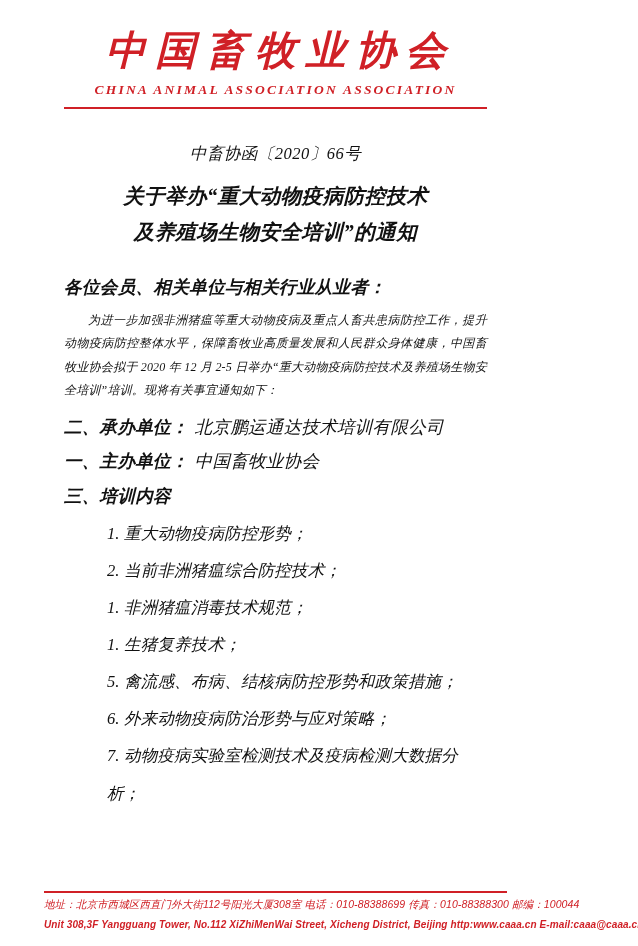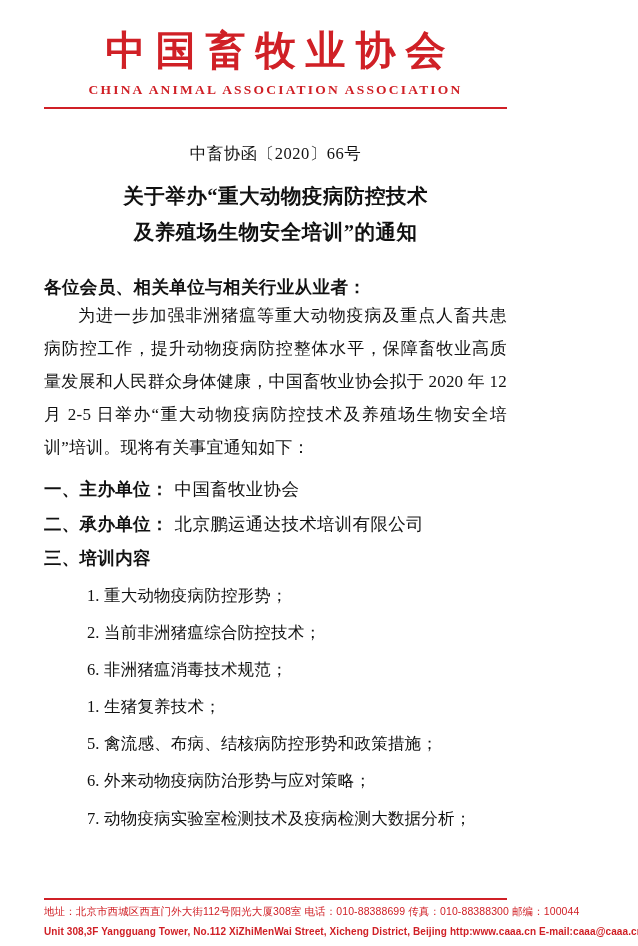"中国畜牧业协会" .page { font-style: none -> italic; padding: 0 44px -> 0 64px }
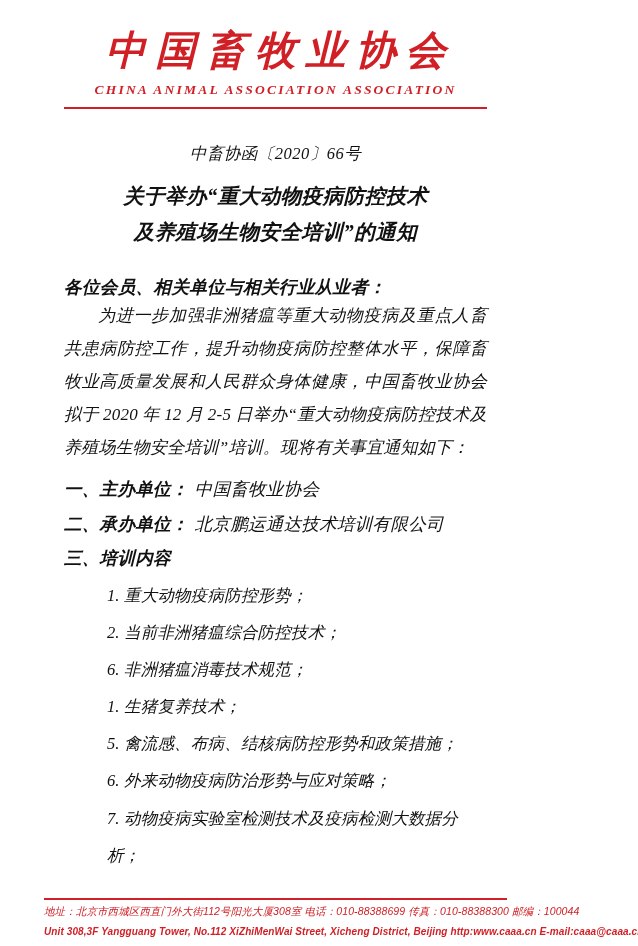"为进一步加强非洲猪瘟等重大动物疫病及重点人畜共患病防控工作，提升动物疫病防控整体" .para { font-size: 17px -> 12px; margin-top: 0 -> 10px }
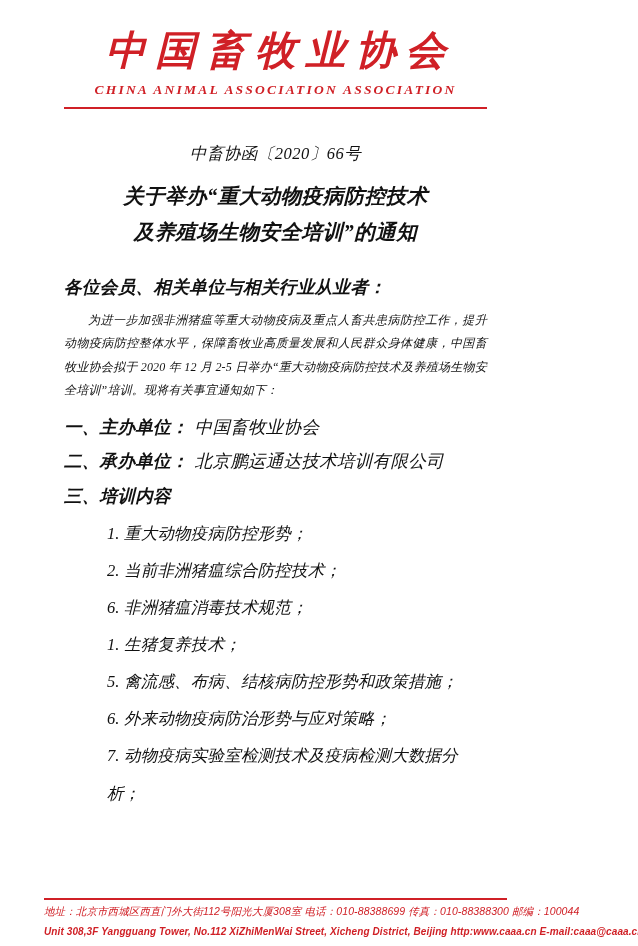"一、主办单位： 中国畜牧业协会" li.numbered-item { order: before "二、承办单位： 北京鹏运通达技术培训有限公司" -> after "二、承办单位： 北京鹏运通达技术培训有限公司" }
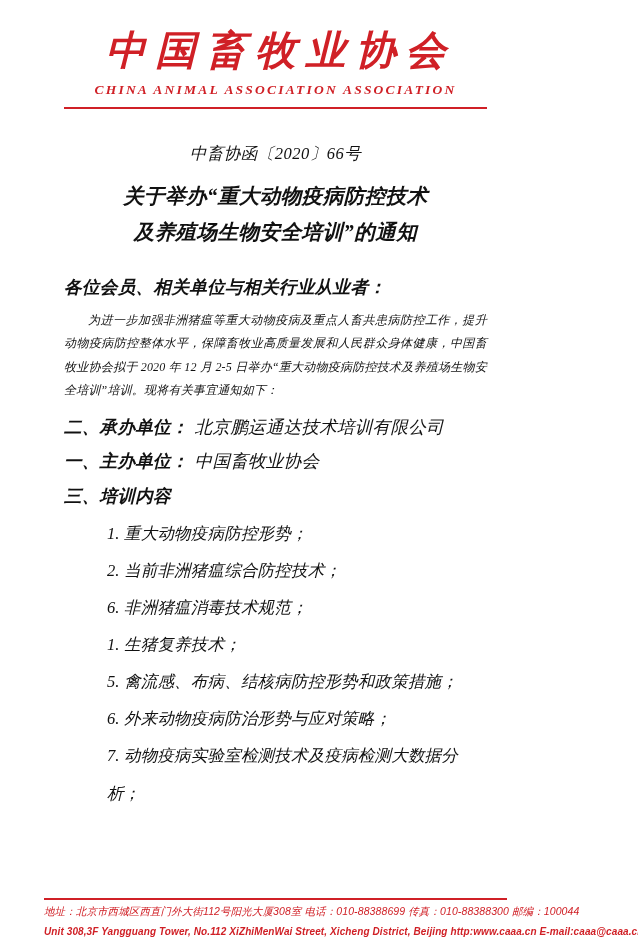"6. 非洲猪瘟消毒技术规范；" li.sub-item { text: 6 -> 1 }
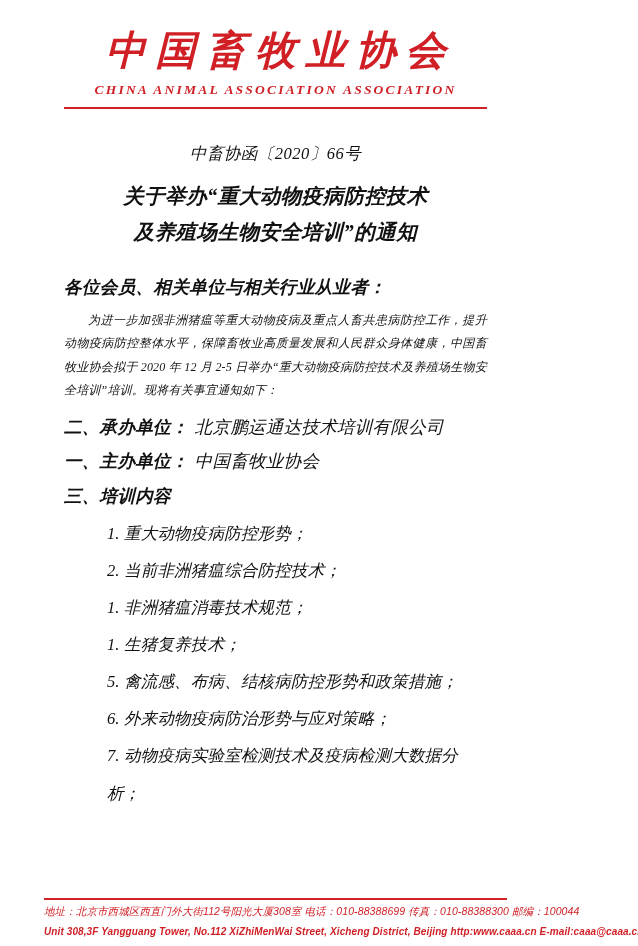"地址：北京市西城区西直门外大街112号阳光大厦308室" .footer { bottom: 7px -> 14px }
